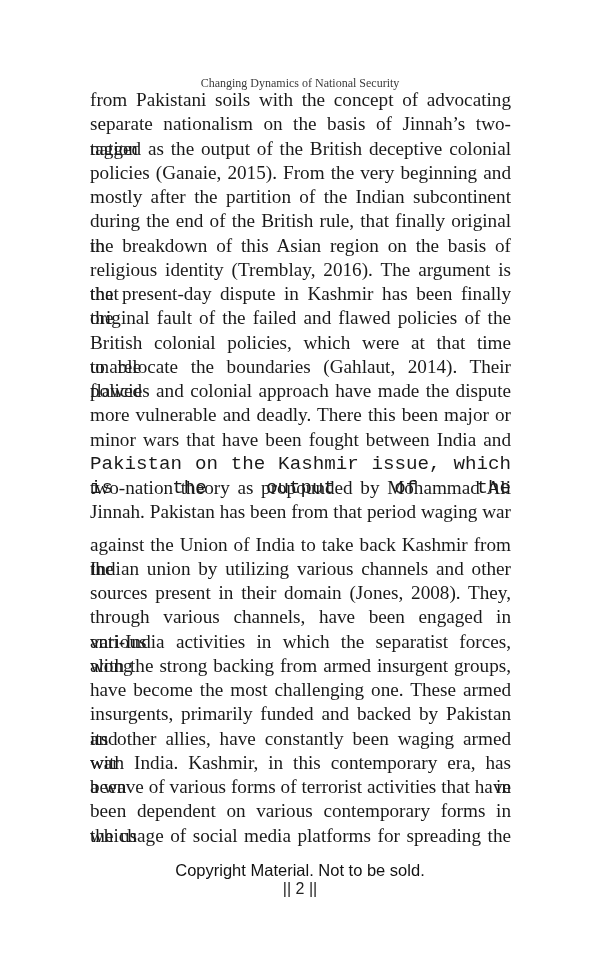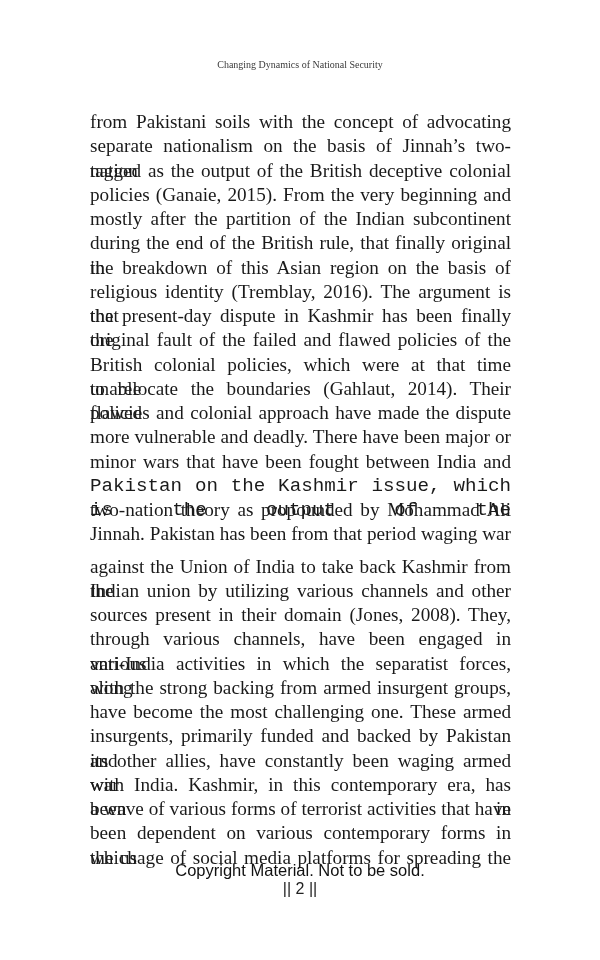"Changing Dynamics of National Security" .running-header { font-size: 10px -> 12px; top: 59px -> 76px }
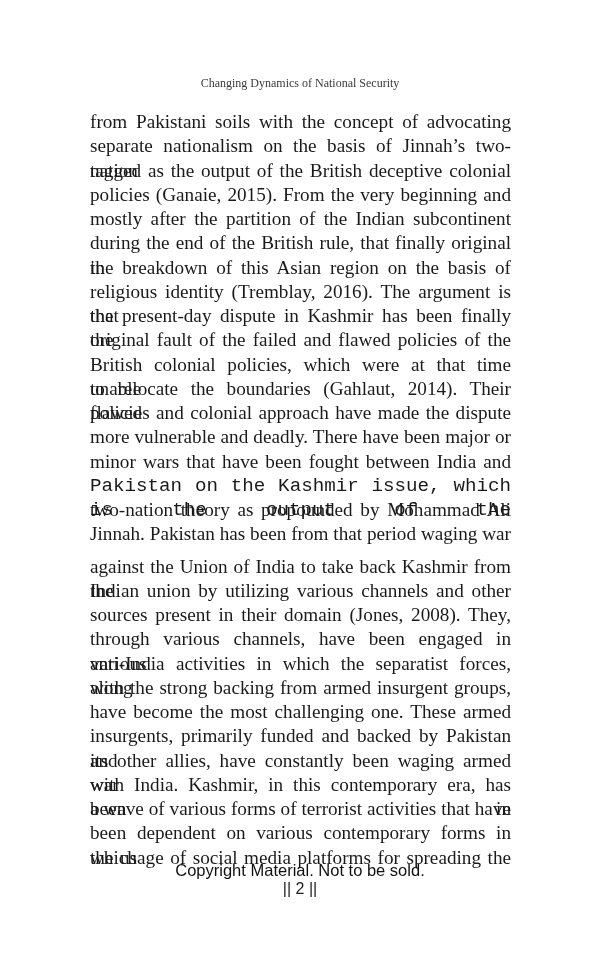"from Pakistani soils with the" span.line { margin-top: 22px -> none }
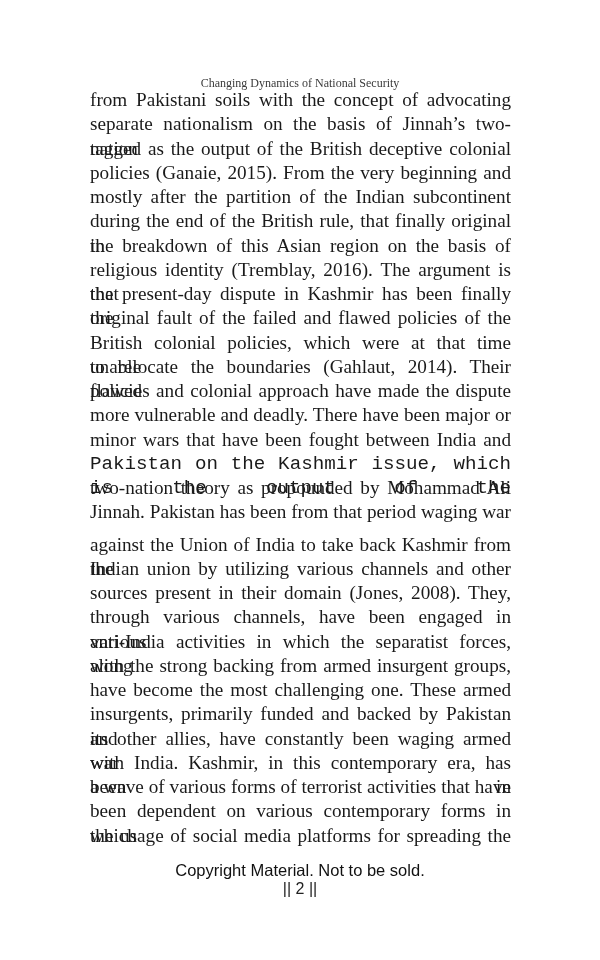"more vulnerable and deadly. There" span.line { text: have -> this }
